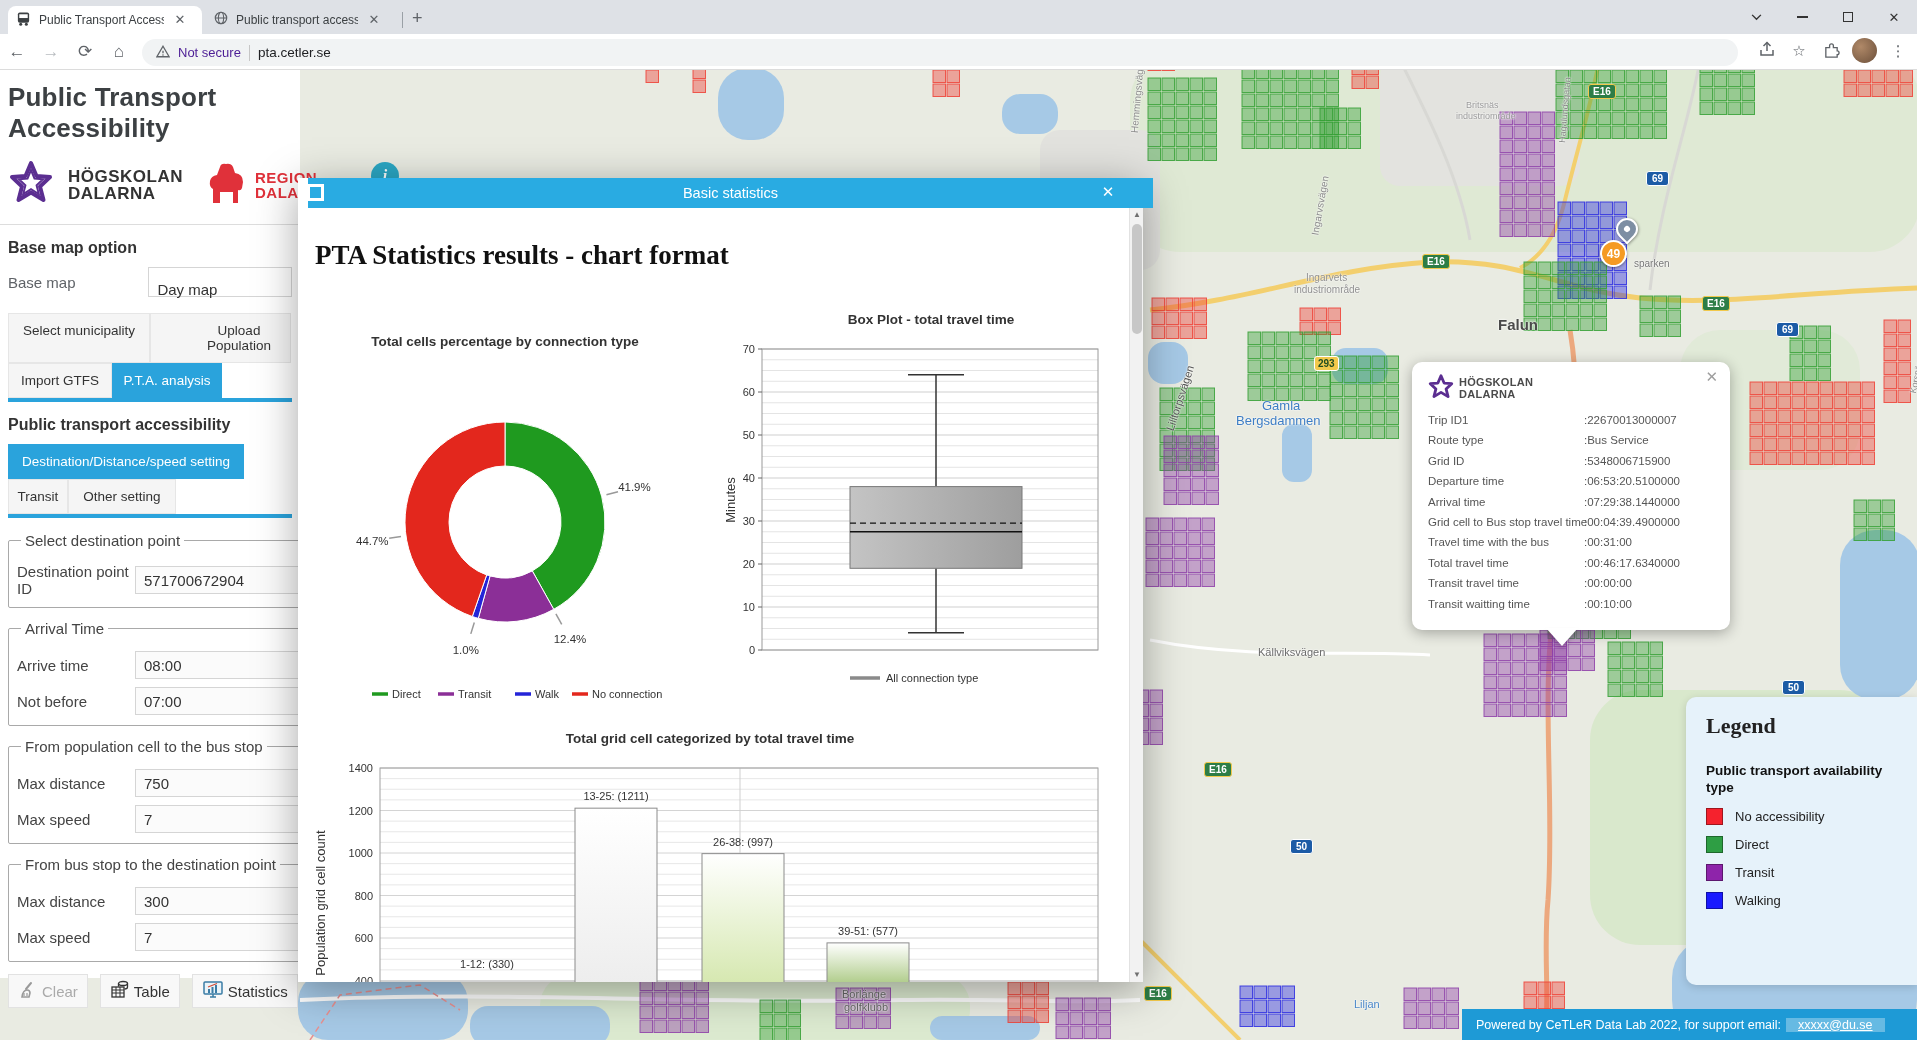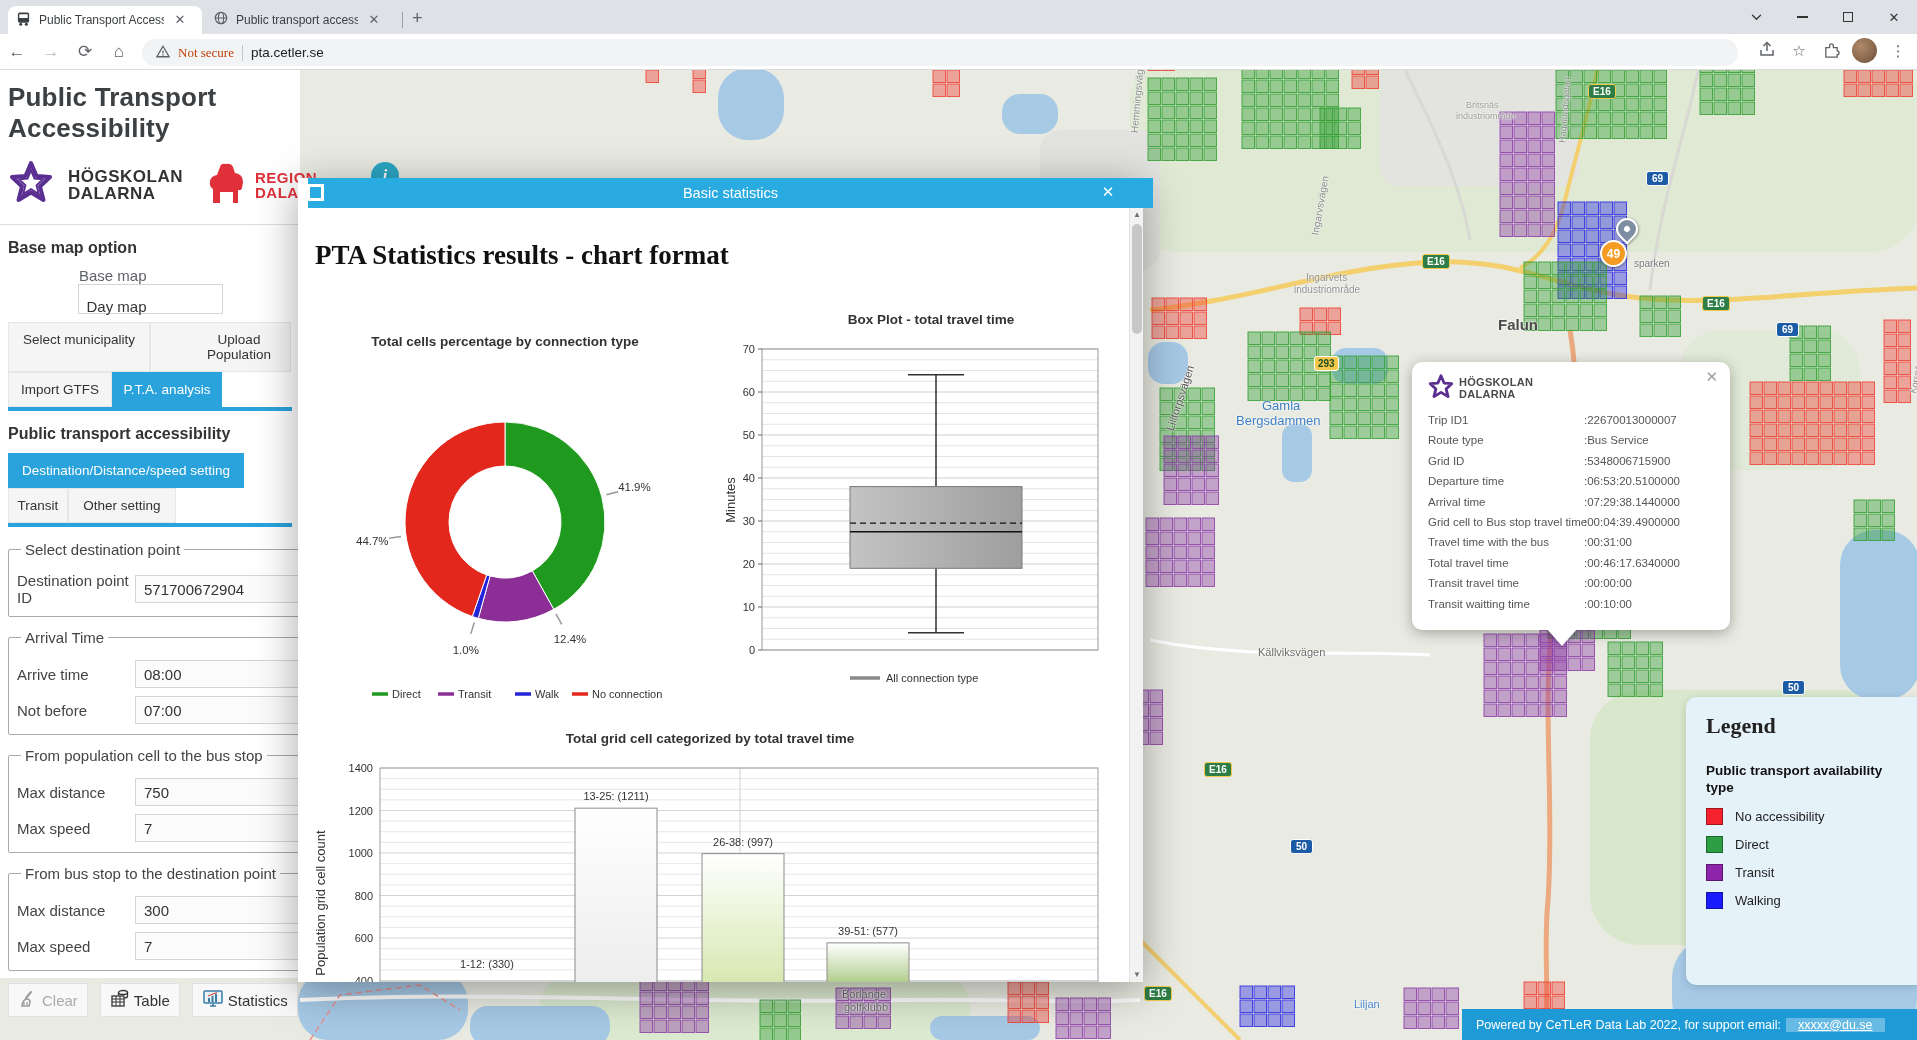"Not secure" .omni-sec { color: #c2410c -> #4c1d95; font-family: Liberation Serif, serif -> none }
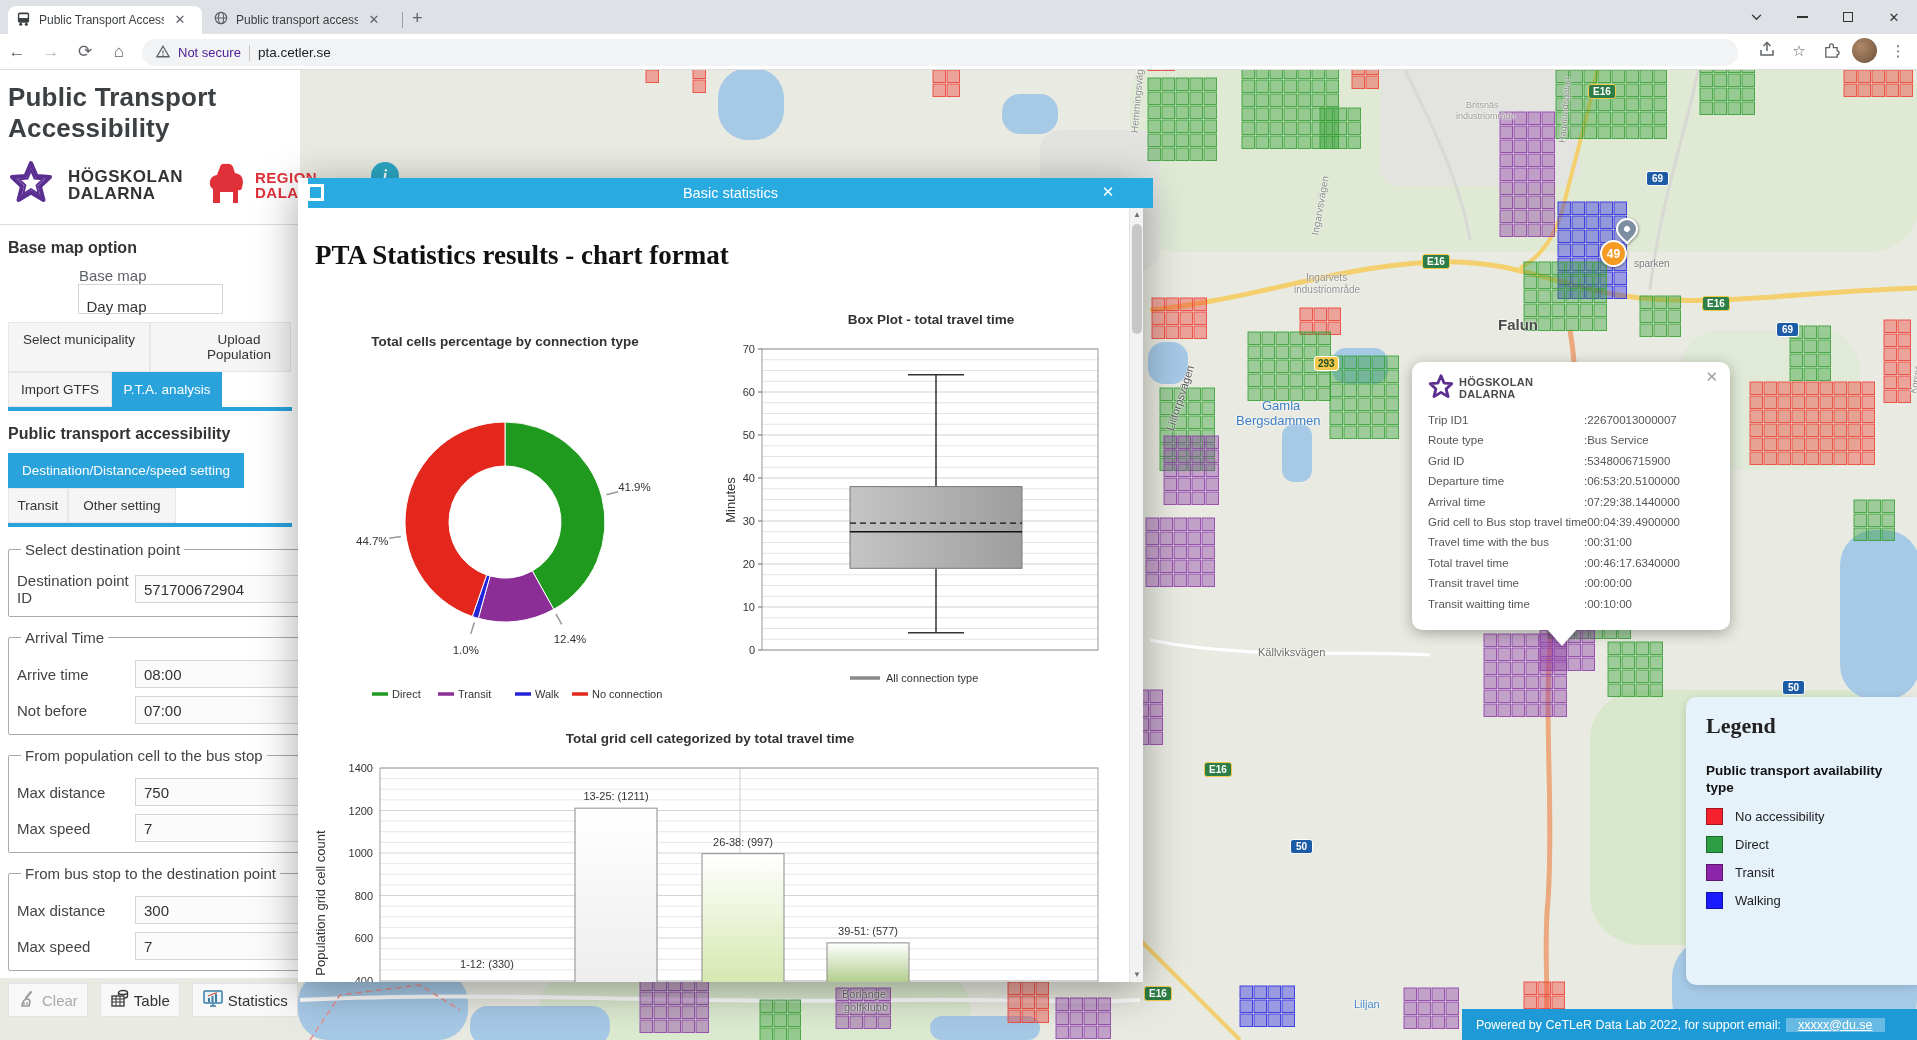"Base map" .bm-row { flex-direction: column -> none; margin-bottom: 8px -> 16px }
